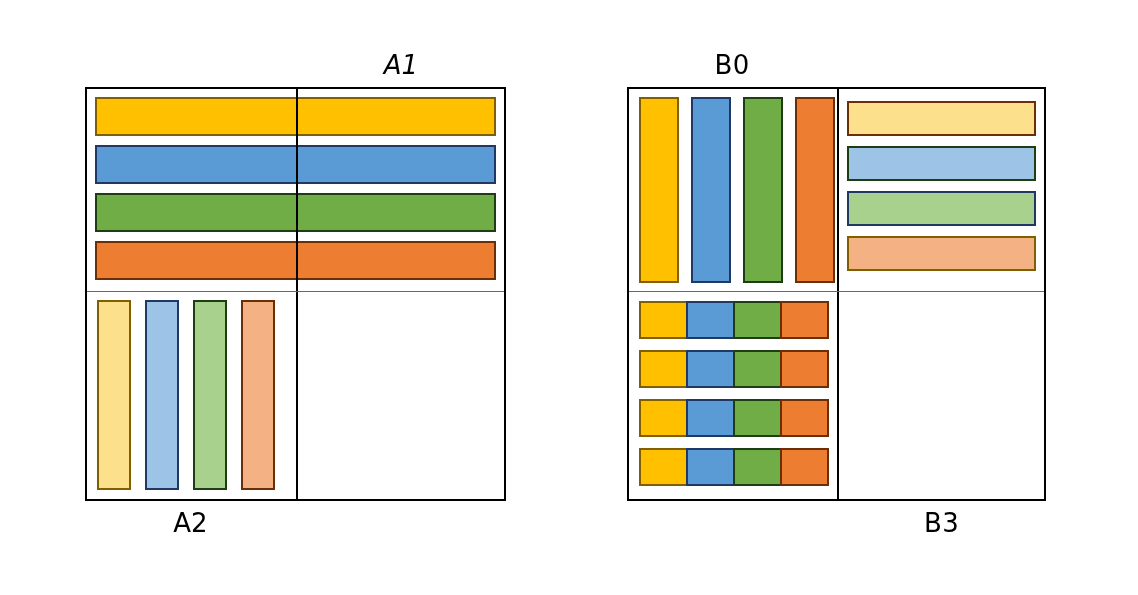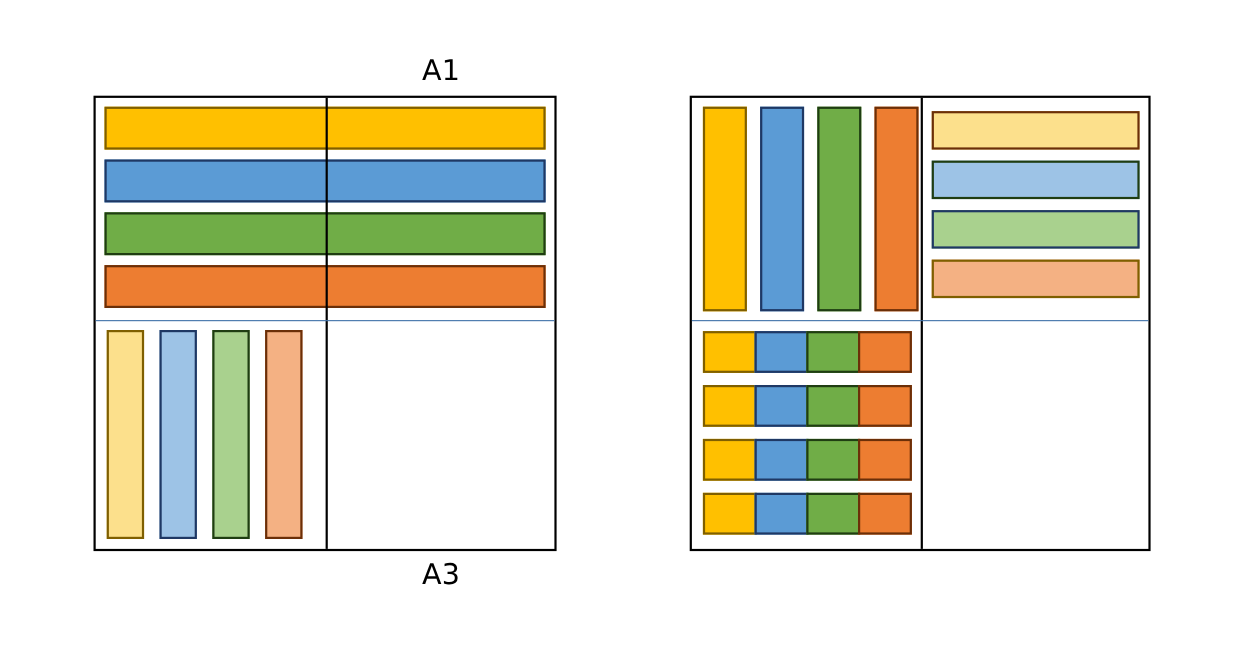"A1" div.qlabel { font-style: none -> italic }
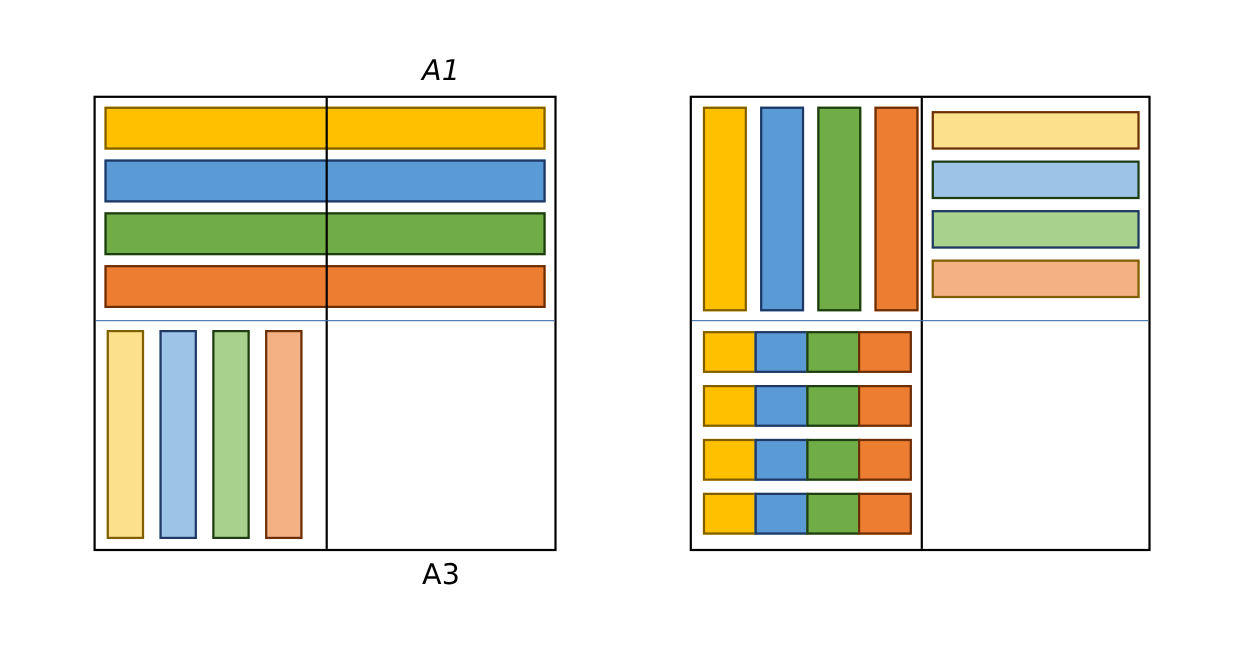"B0" div.qlabel { html: none -> <div>B0</div> }
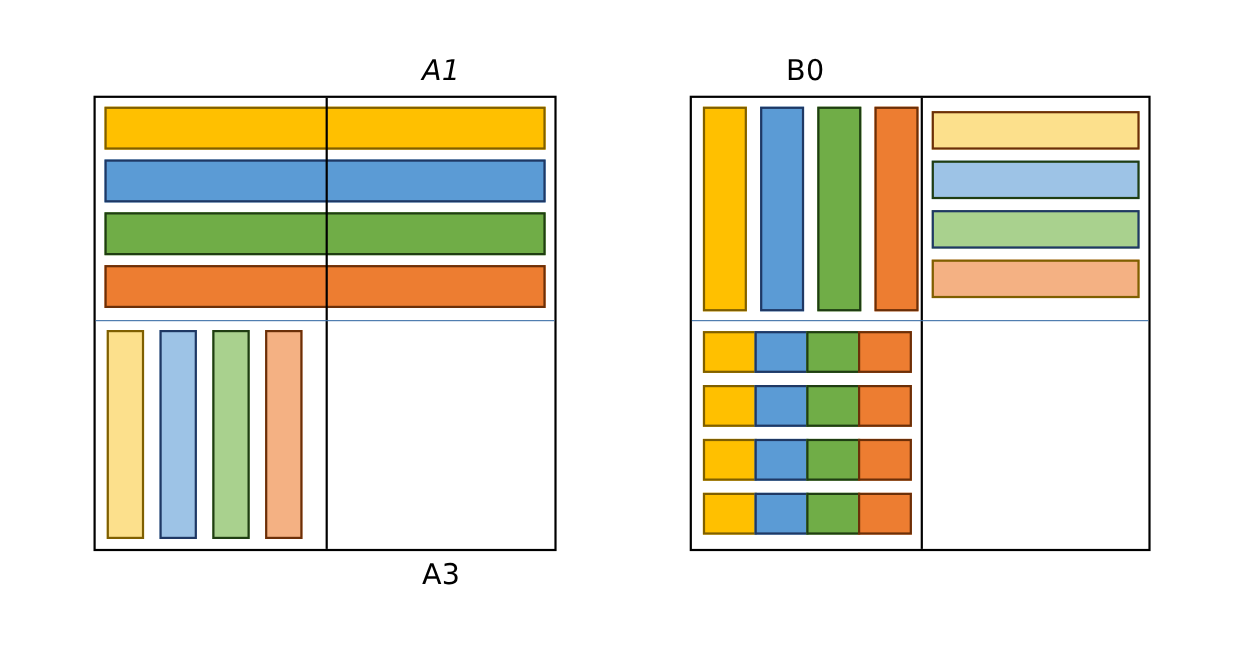"A2" div.qlabel { html: none -> <div>A2</div> }
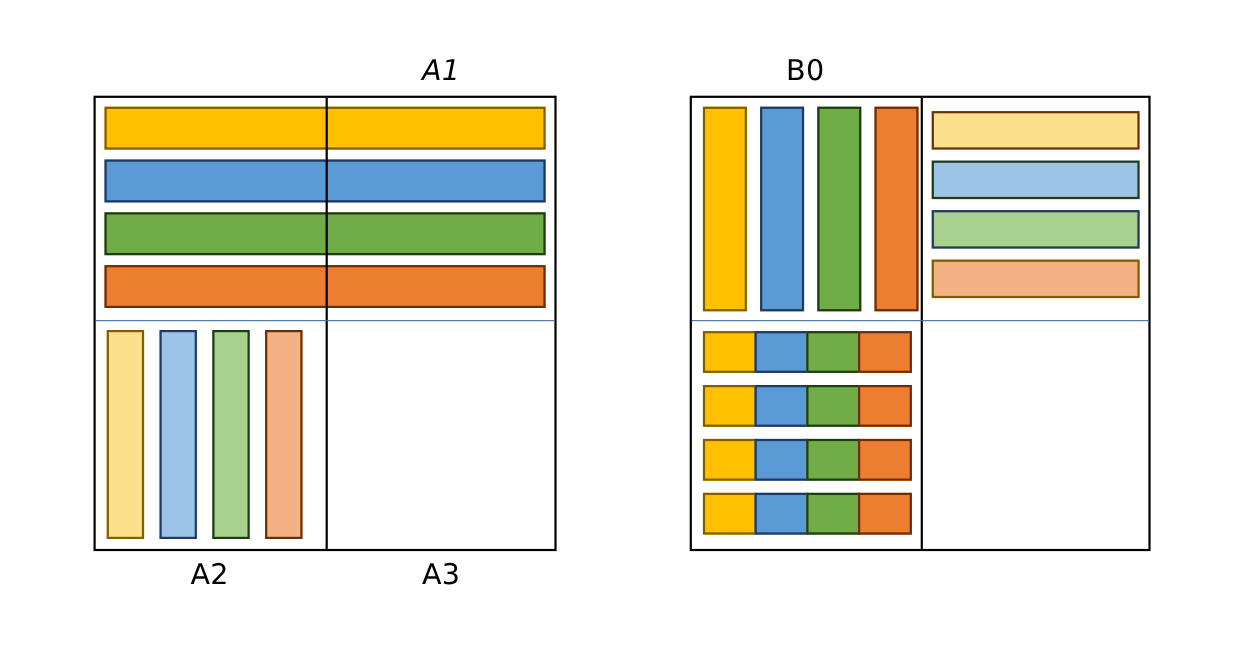"A3" div.qlabel { html: <div>A3</div> -> none }
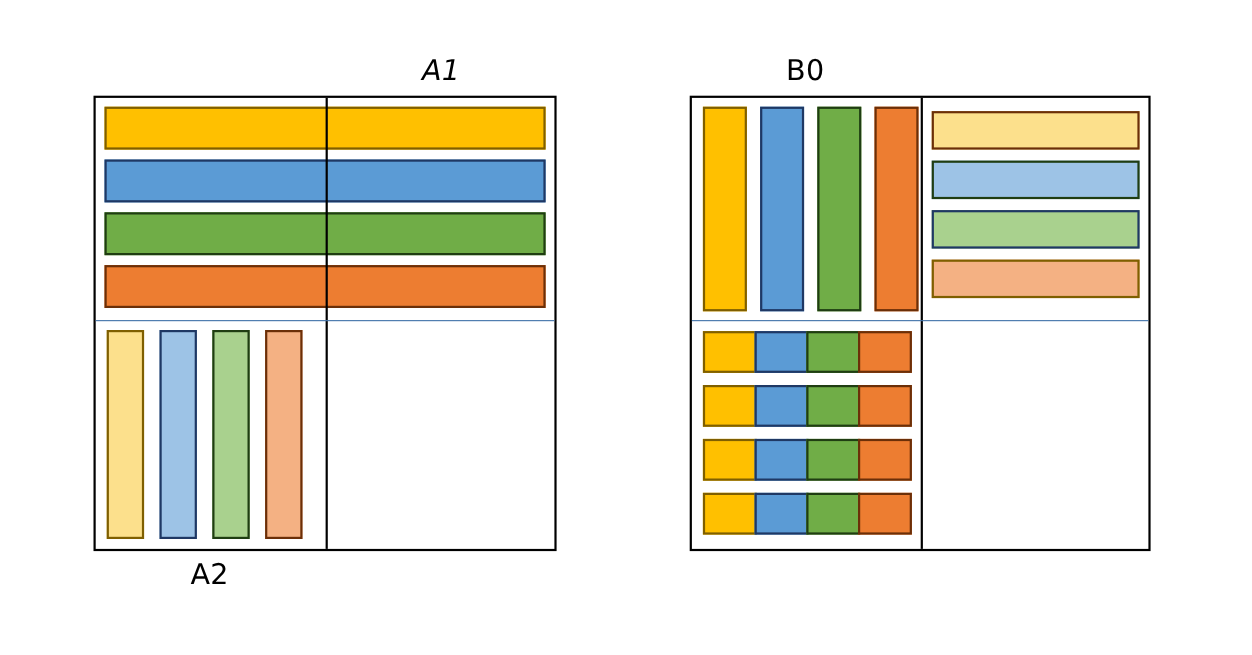"B3" div.qlabel { html: none -> <div>B3</div> }
